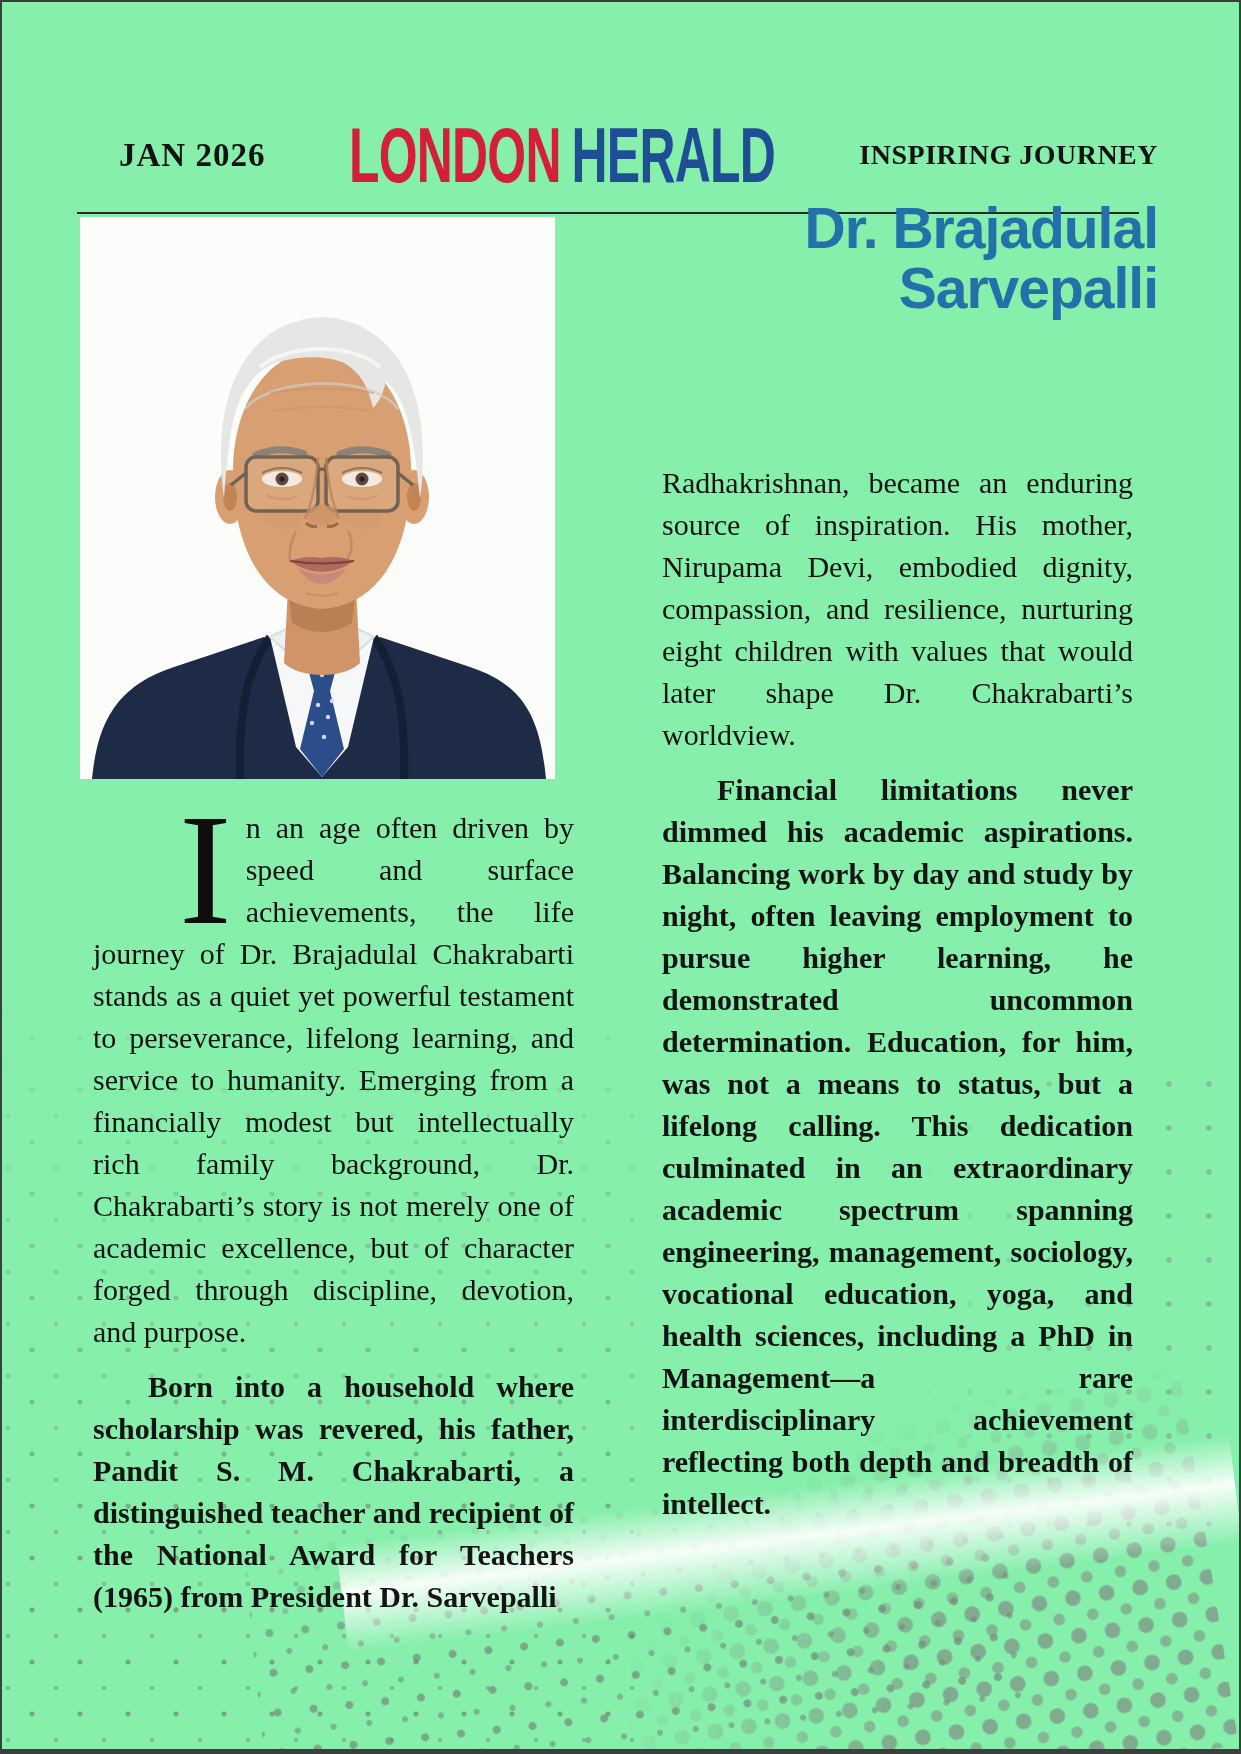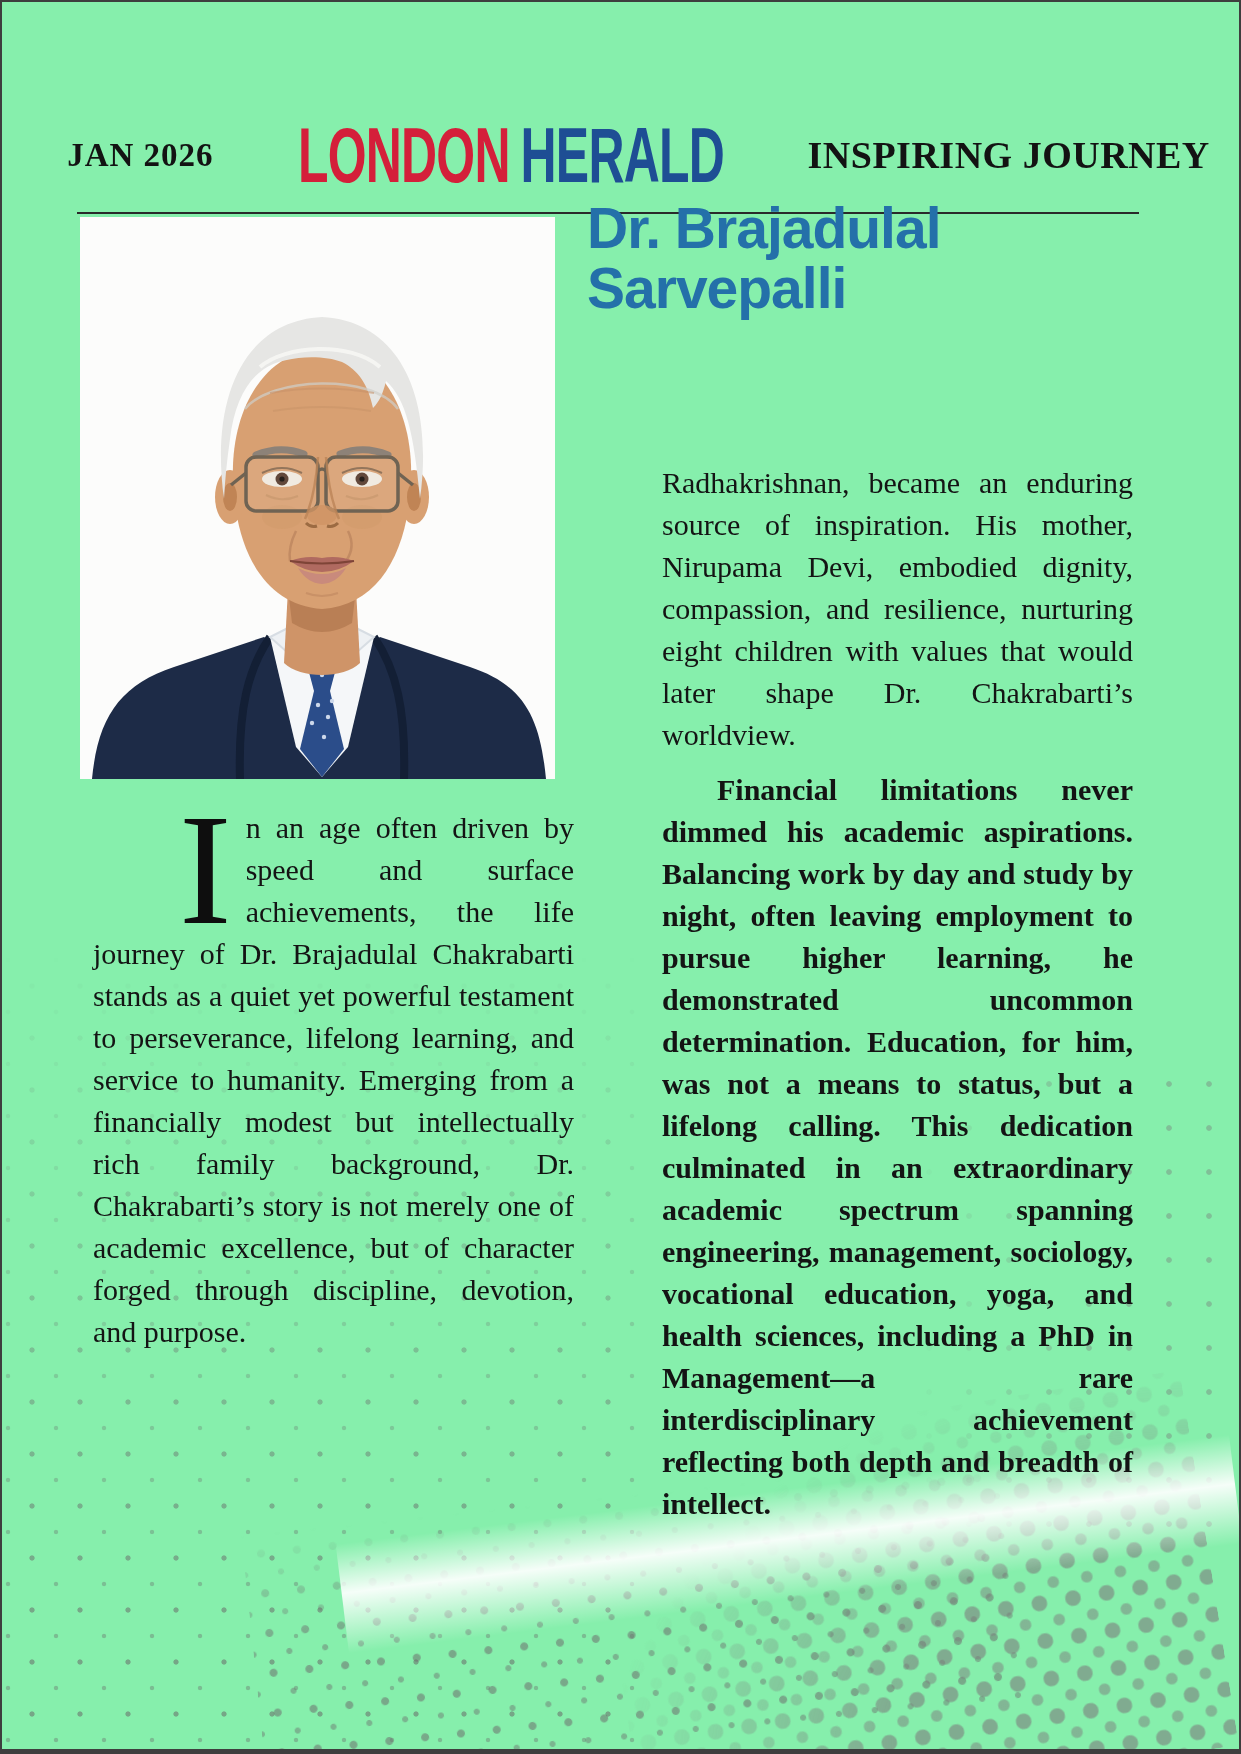"INSPIRING JOURNEY" .tagline { font-size: 38px -> 28px }
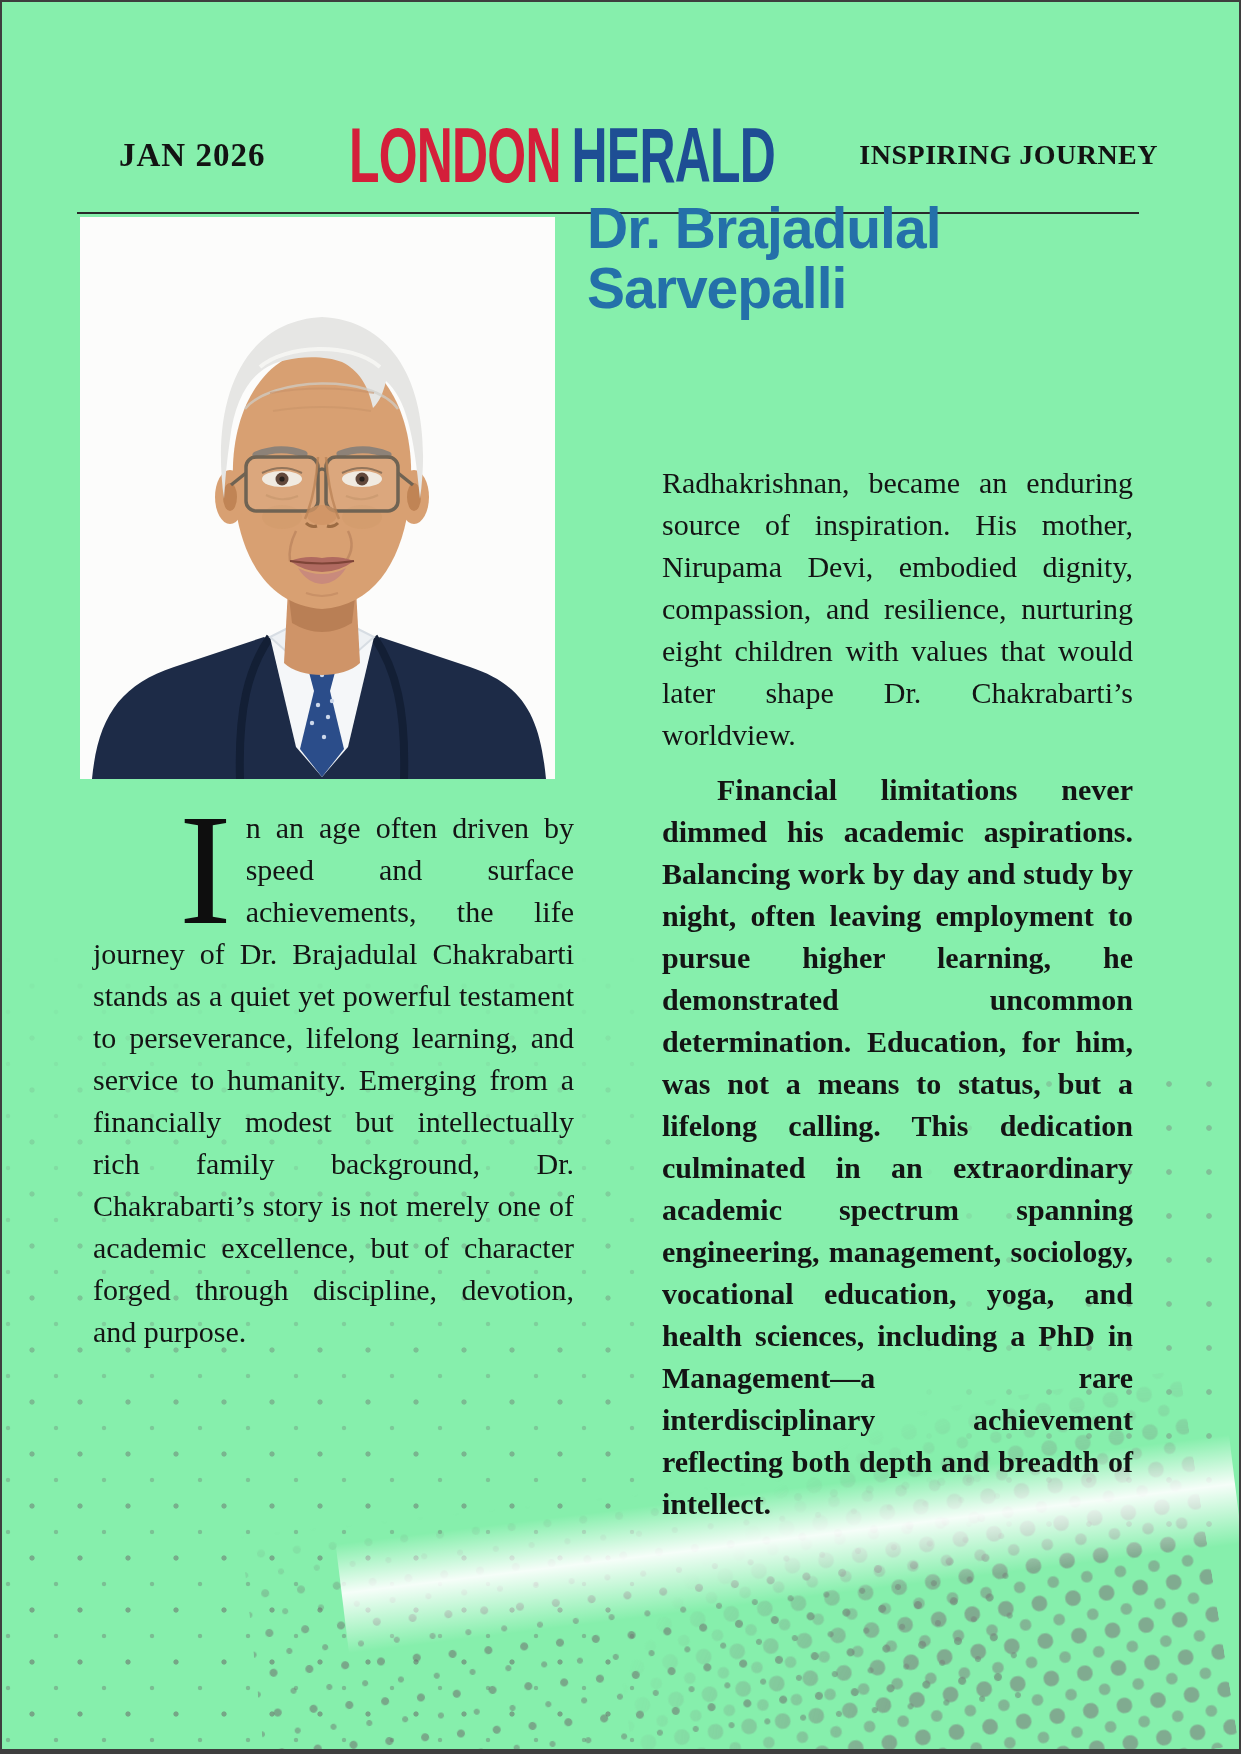"Dr. Brajadulal" .article-title { text-align: left -> right }
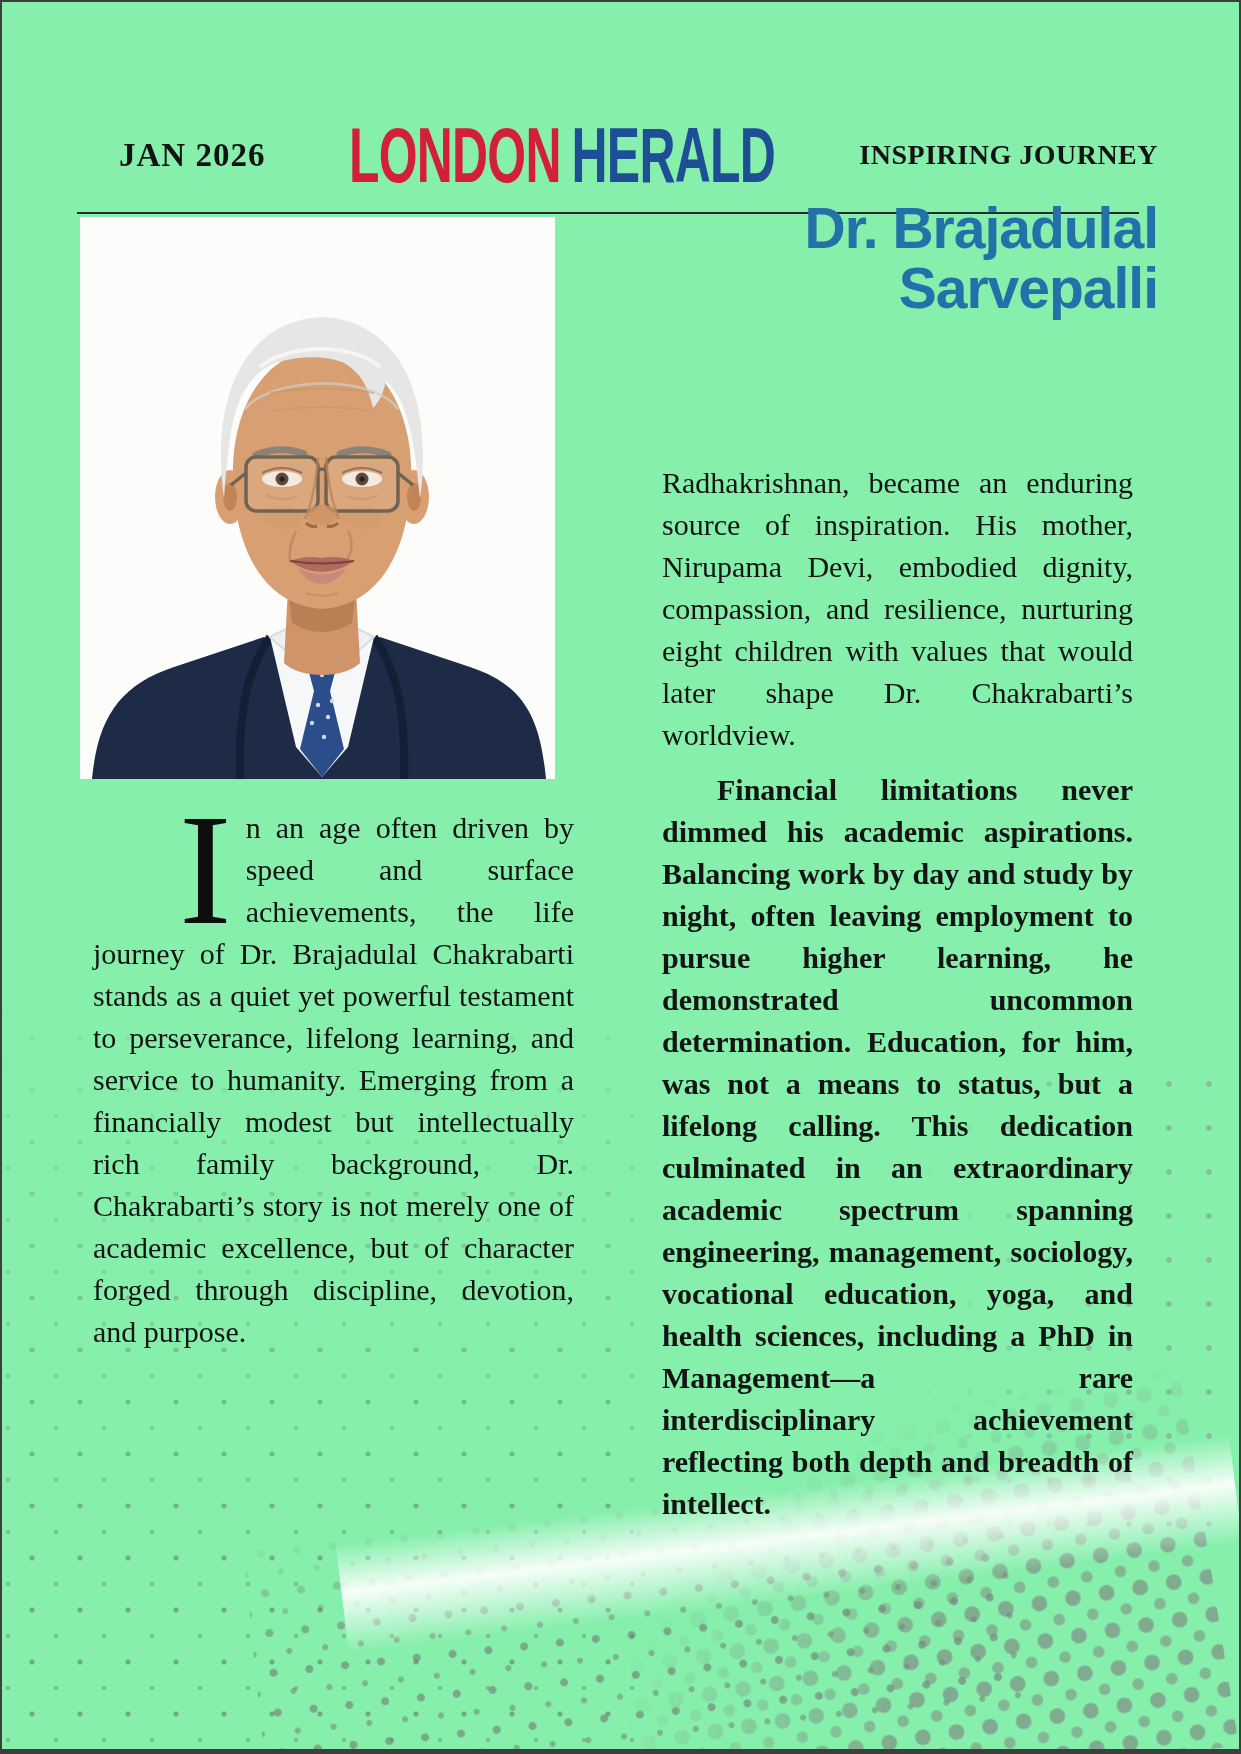"Born into a household where" p.indent { html: none -> <p>Born into a household where scholarship was revered, his father, Pandit S. M. Chakrabarti, a distinguished teacher and recipient of the National Award for Teachers (1965) from President Dr. Sarvepalli</p> }
